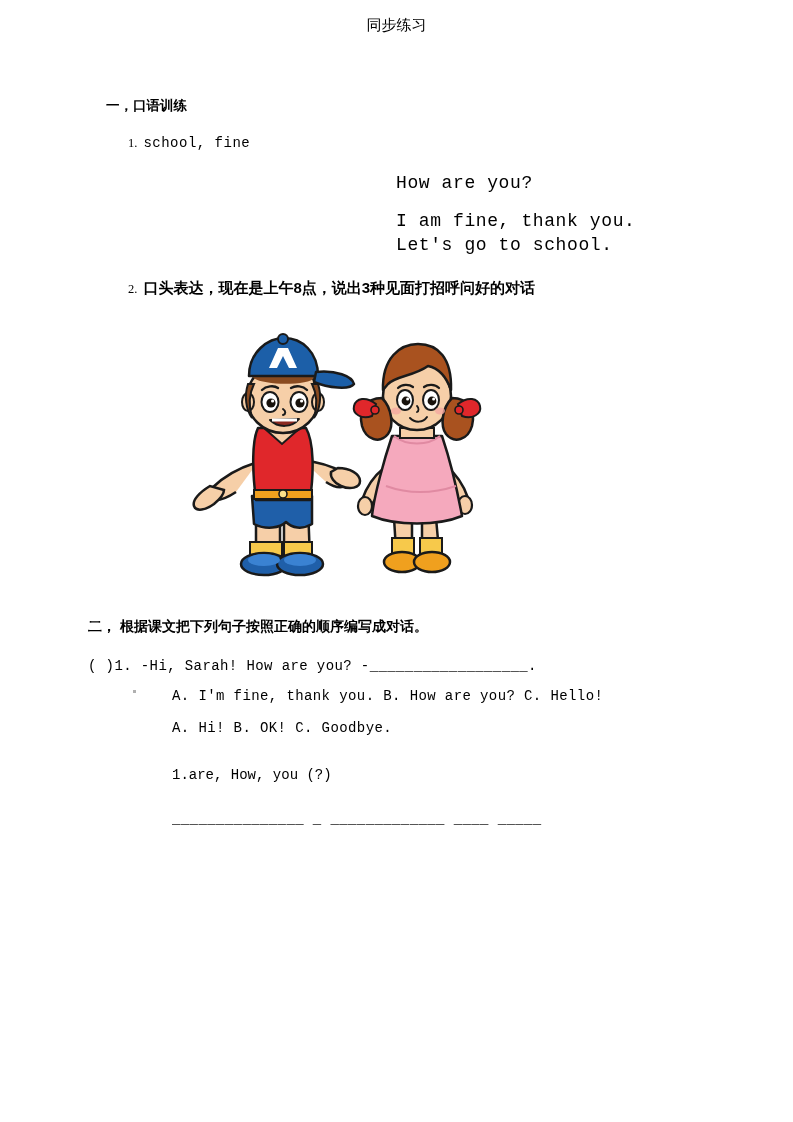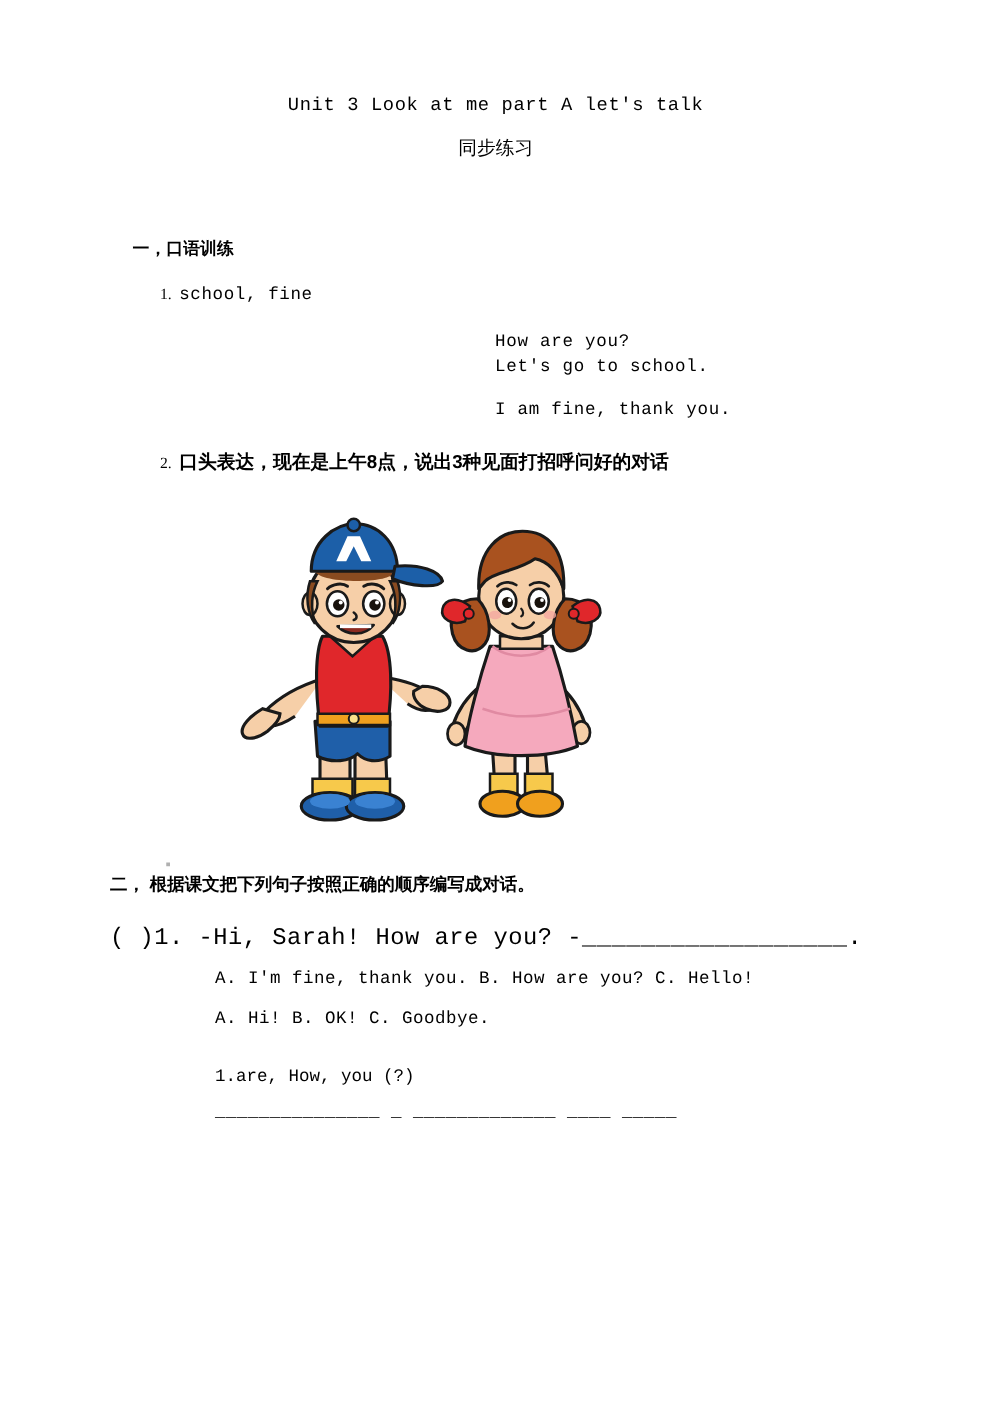"Unit 3 Look at me" div.title-line { html: <div>Unit 3 Look at me part A let's talk</div> -> none }
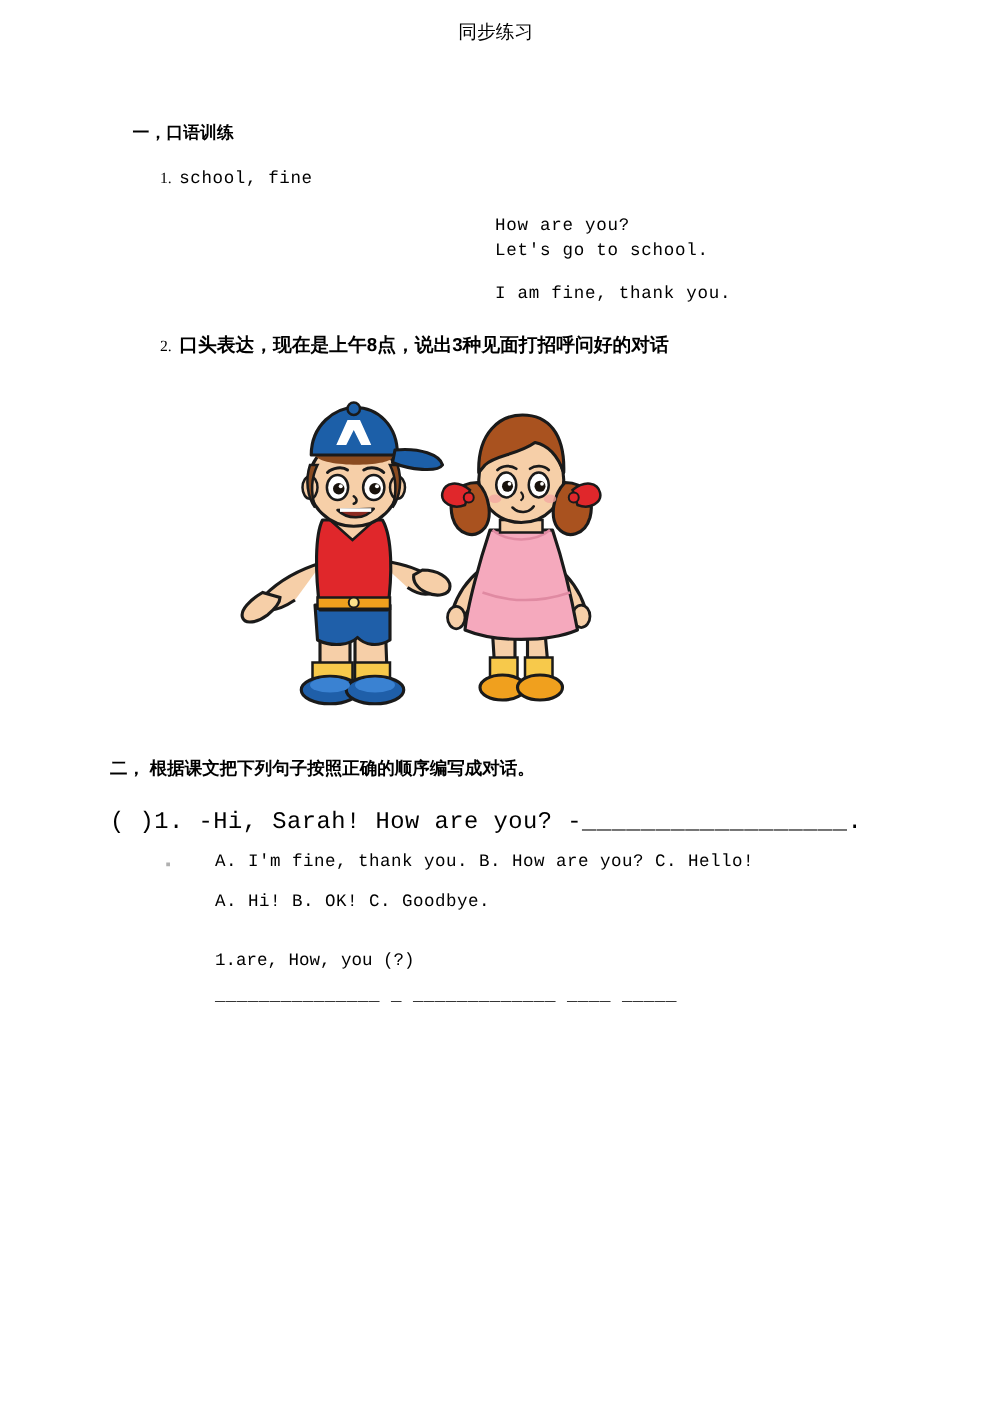"How are you?" .mono-line { font-size: 14px -> 18px }
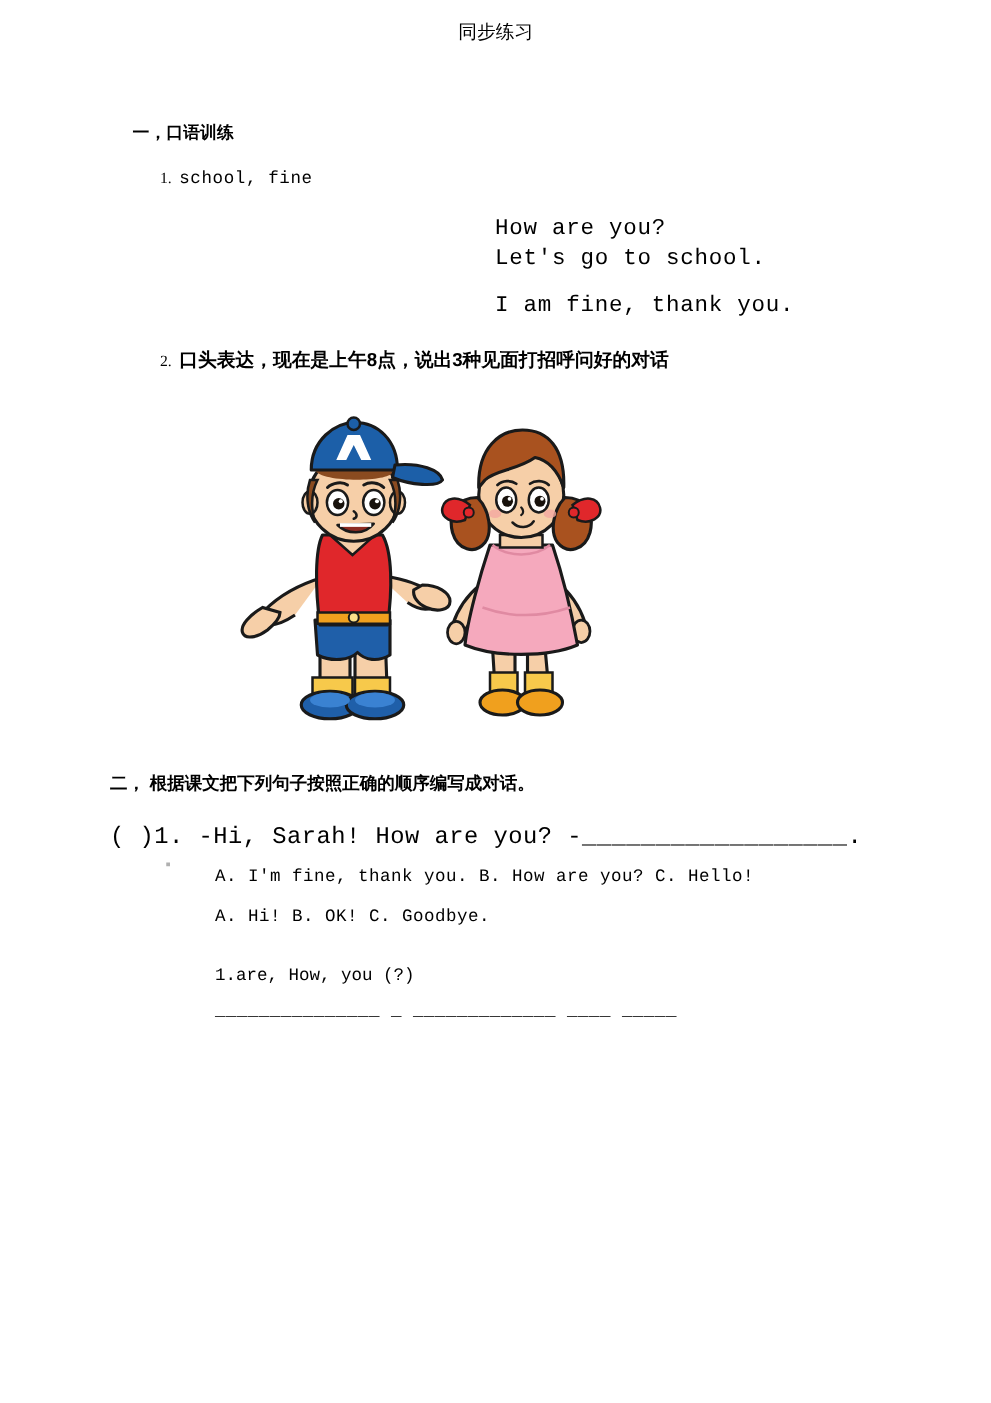"Let's go to school." div.mono-line { order: before "I am fine, thank you." -> after "I am fine, thank you." }
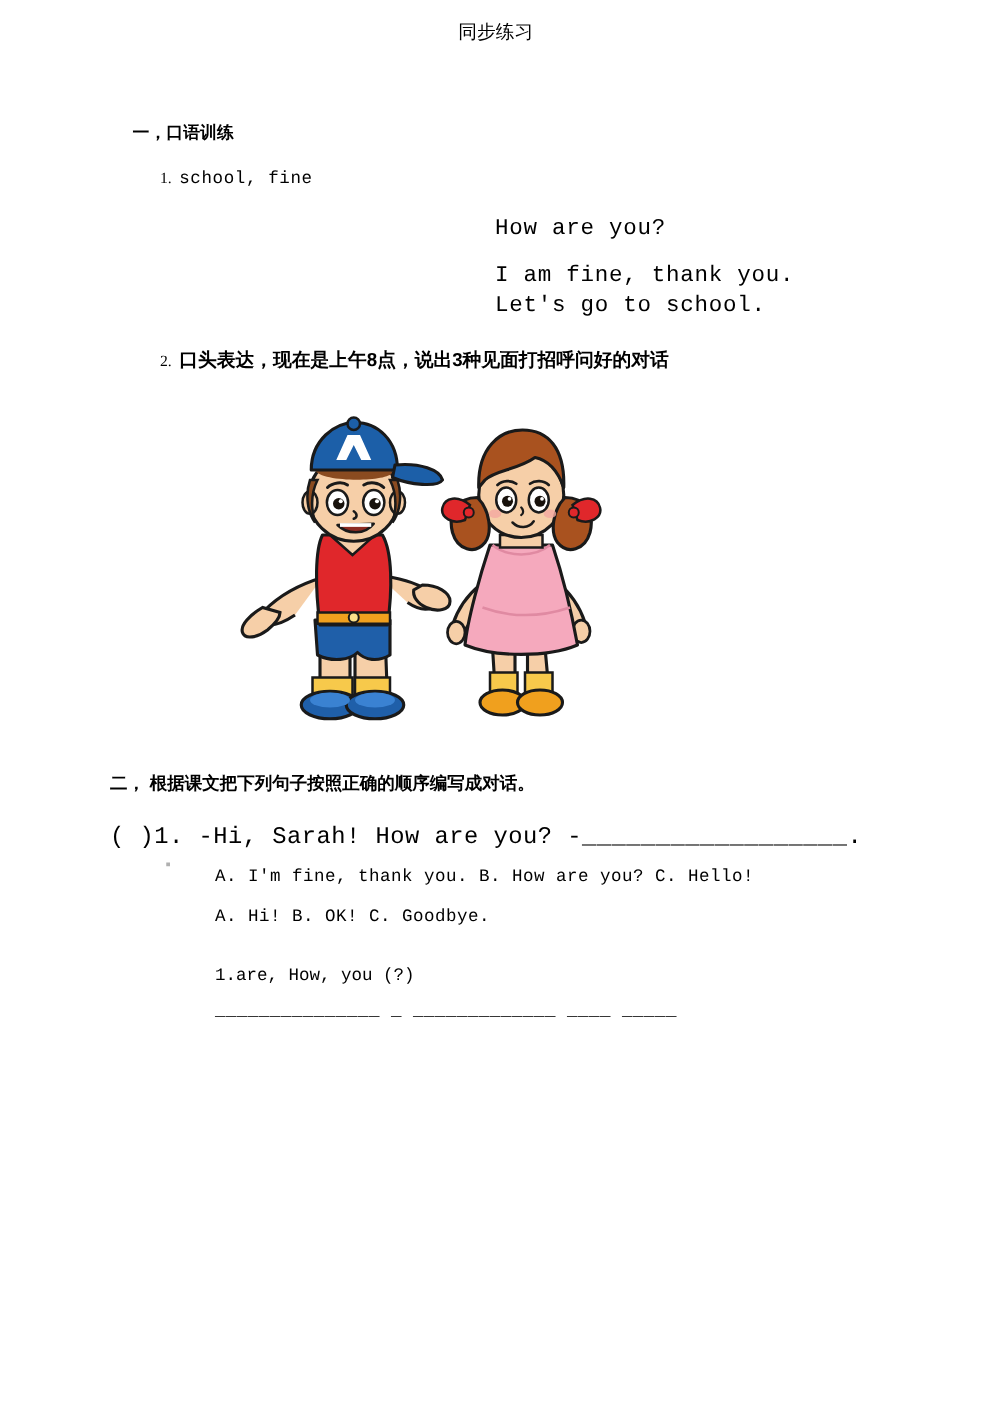"( )1. -Hi, Sarah! How" .q-line { font-size: 19px -> 14px }
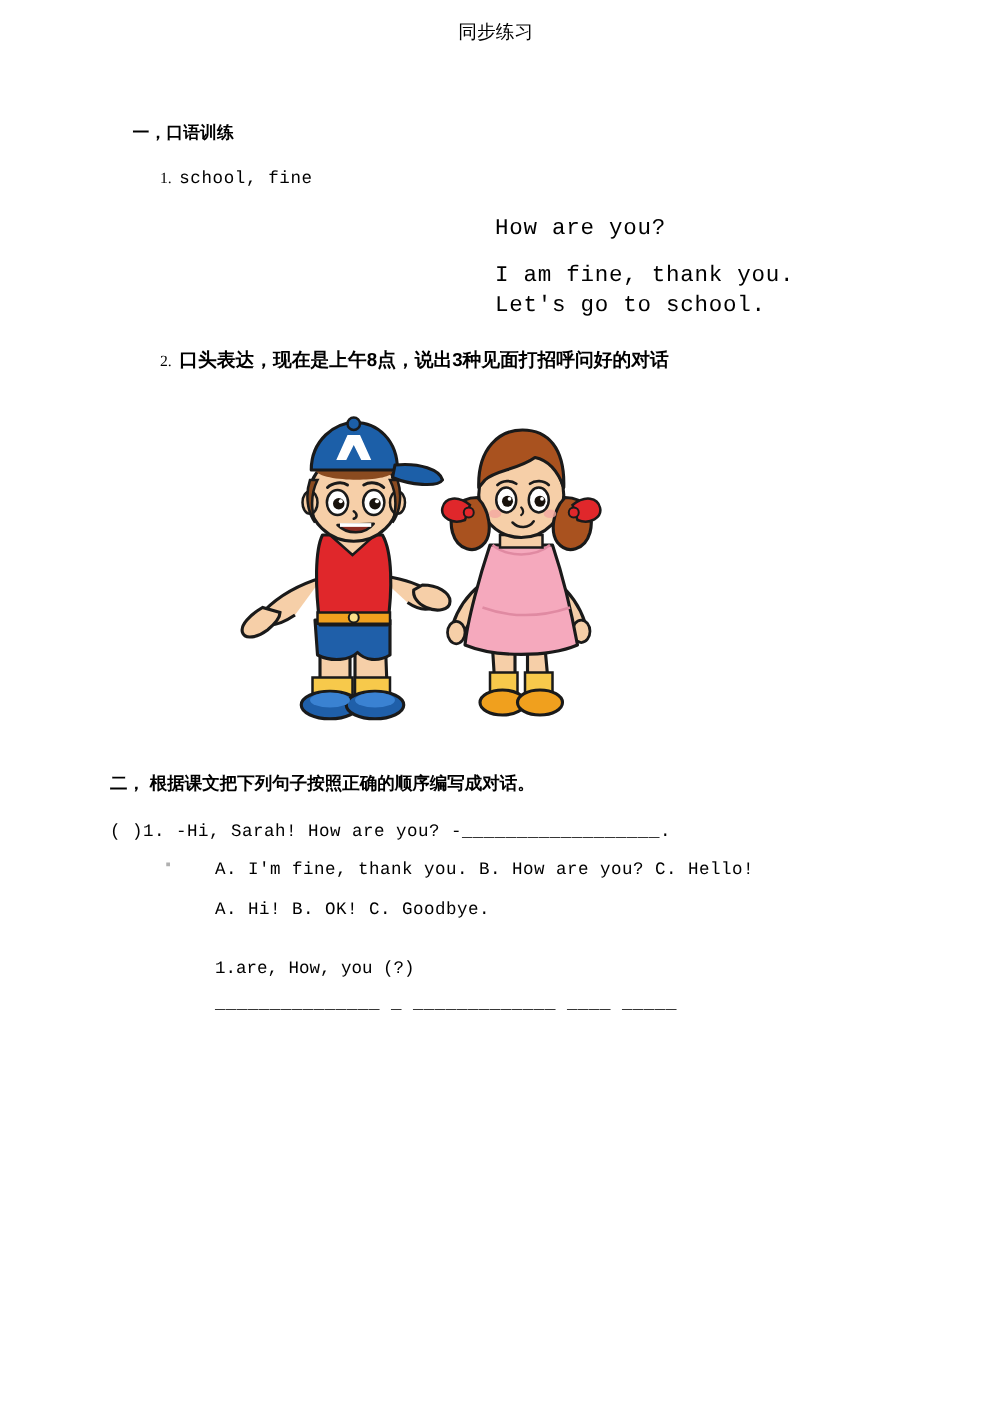"_______________ _ _____________ ____" .blank-line { margin-top: 12px -> 28px }
